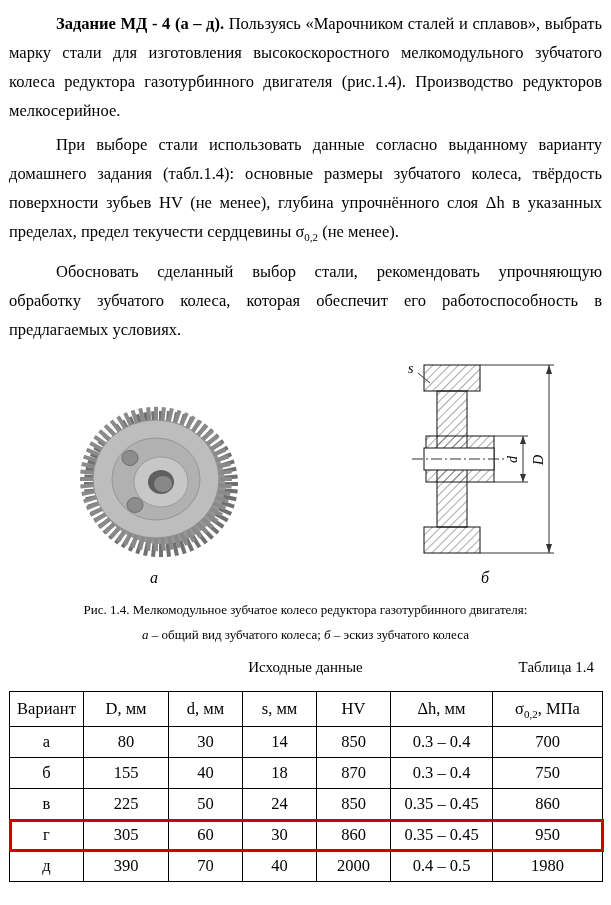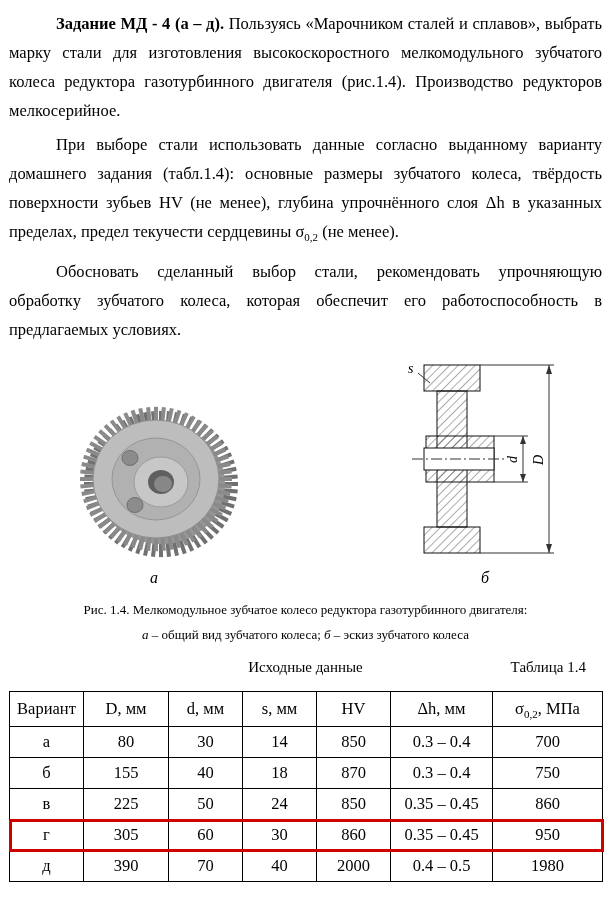"Таблица 1.4" .tbl-num { right: 16px -> 8px }
